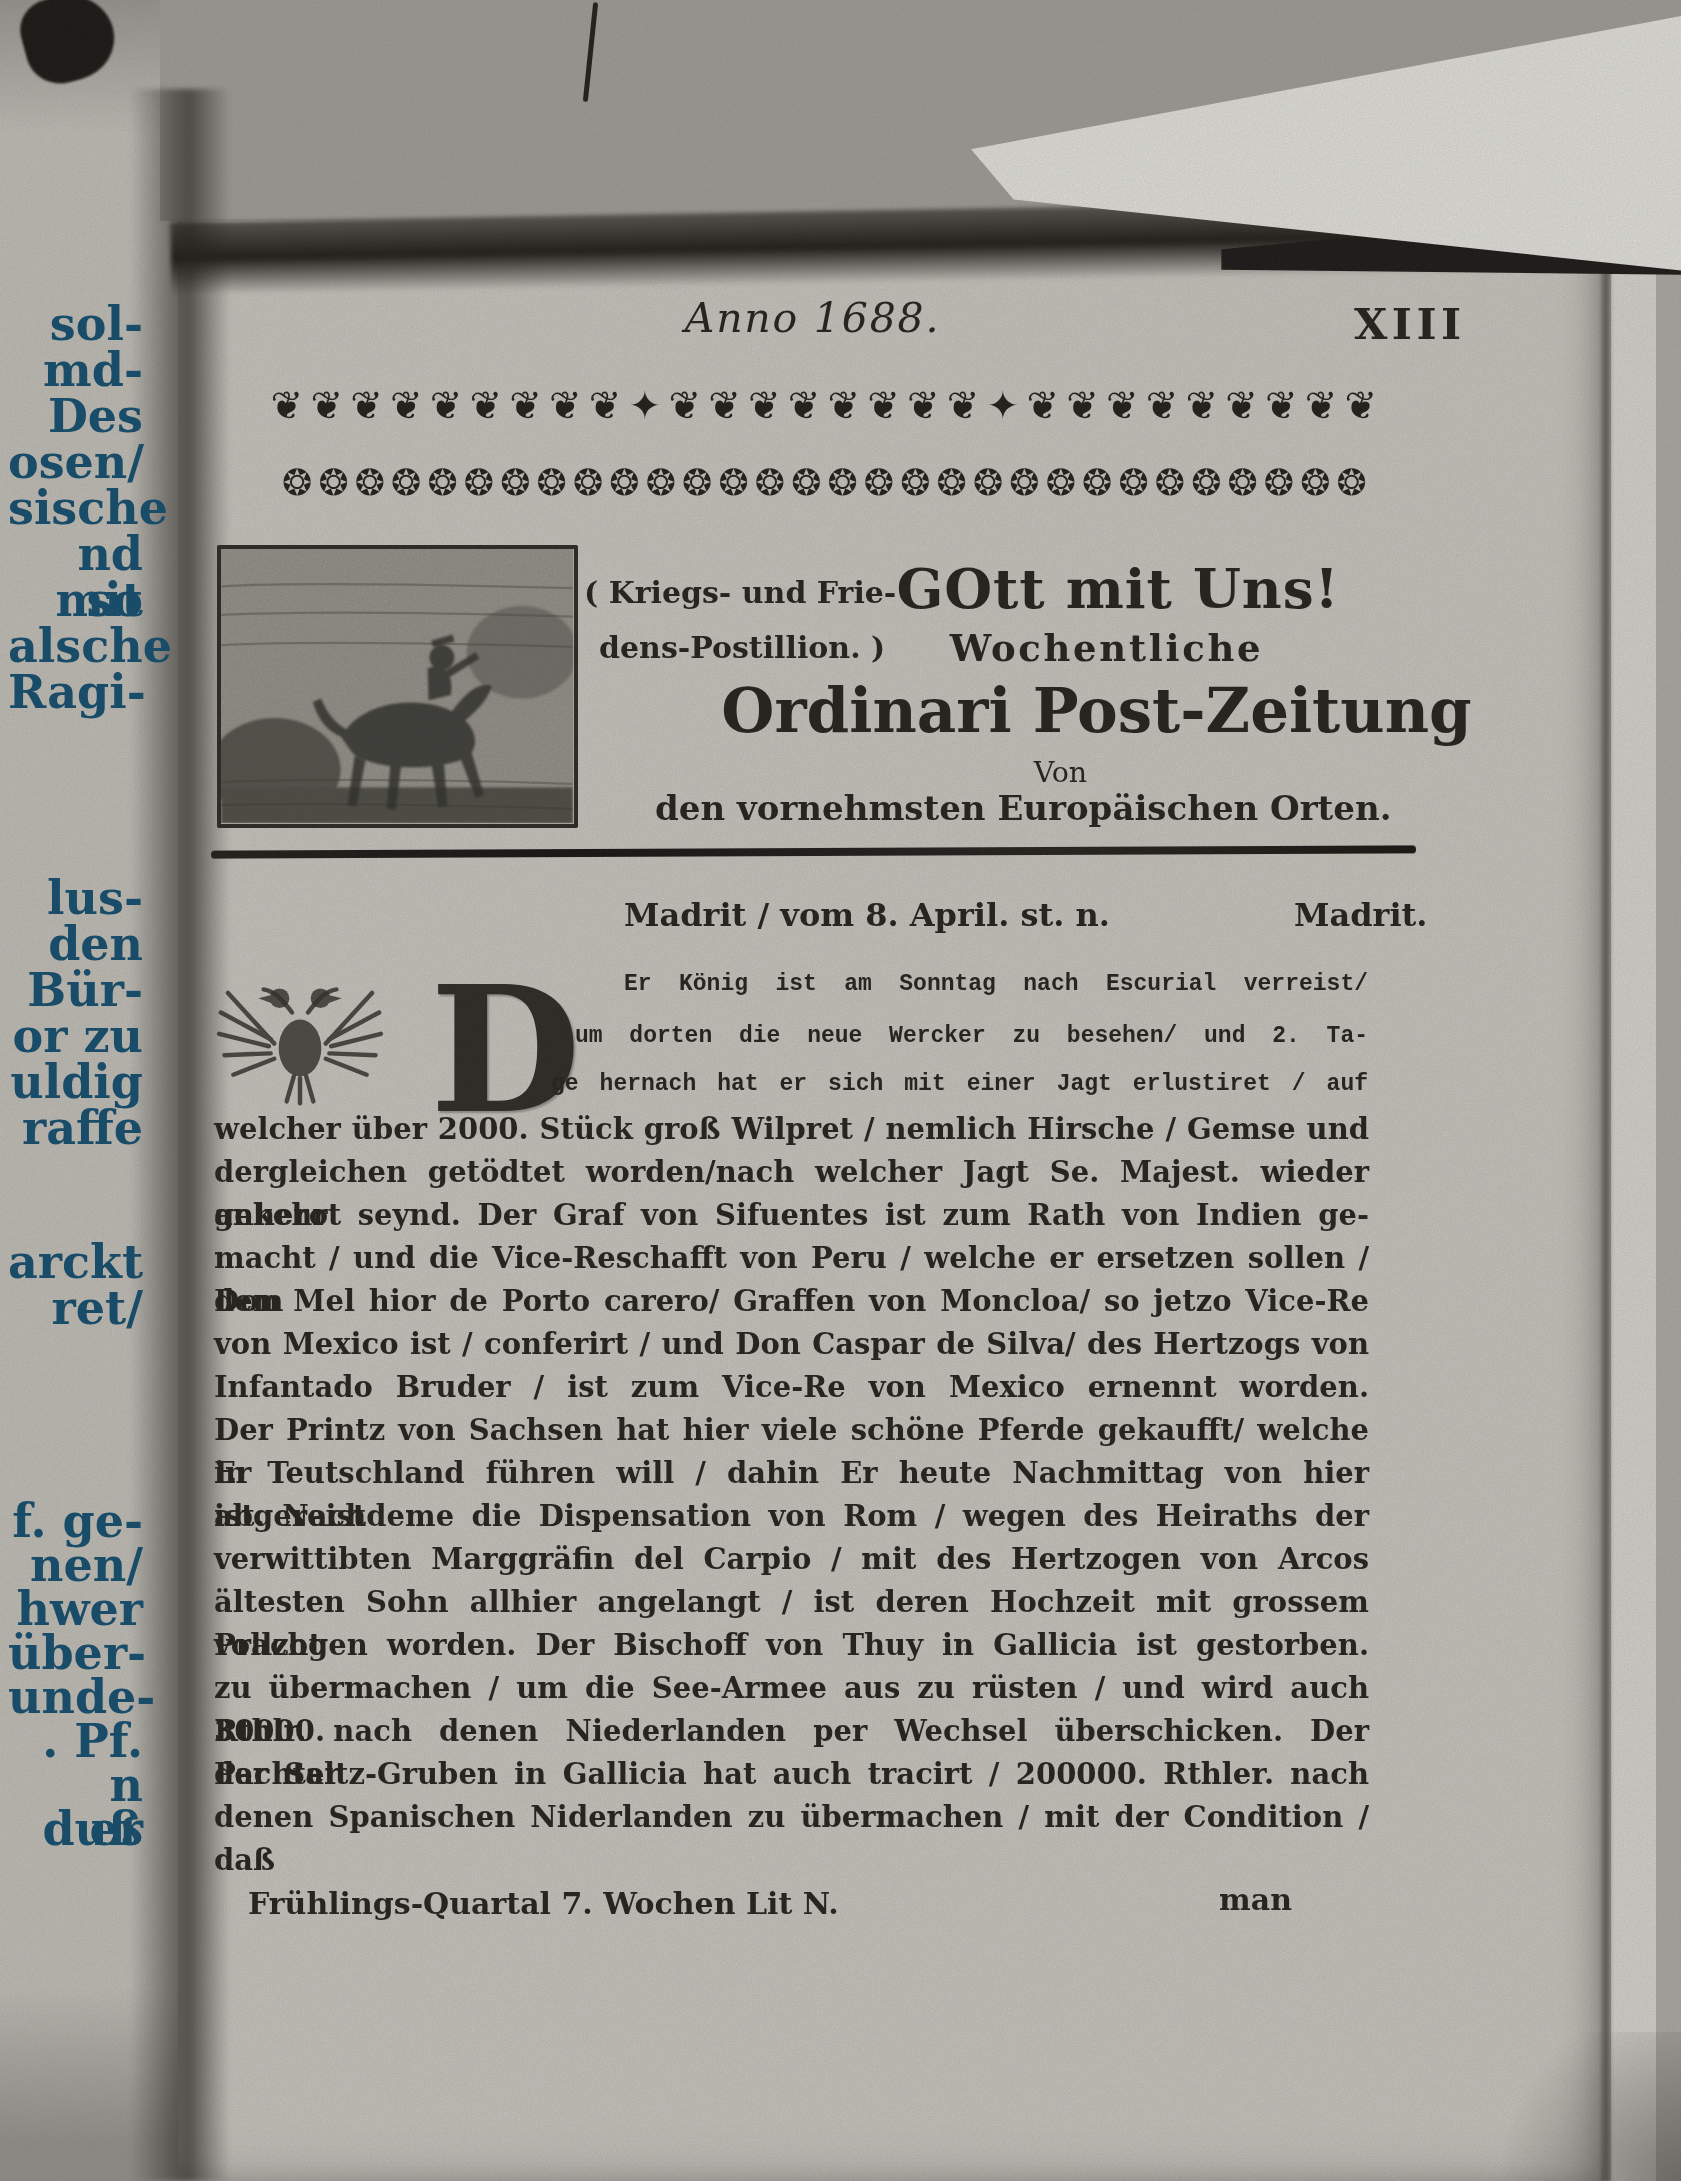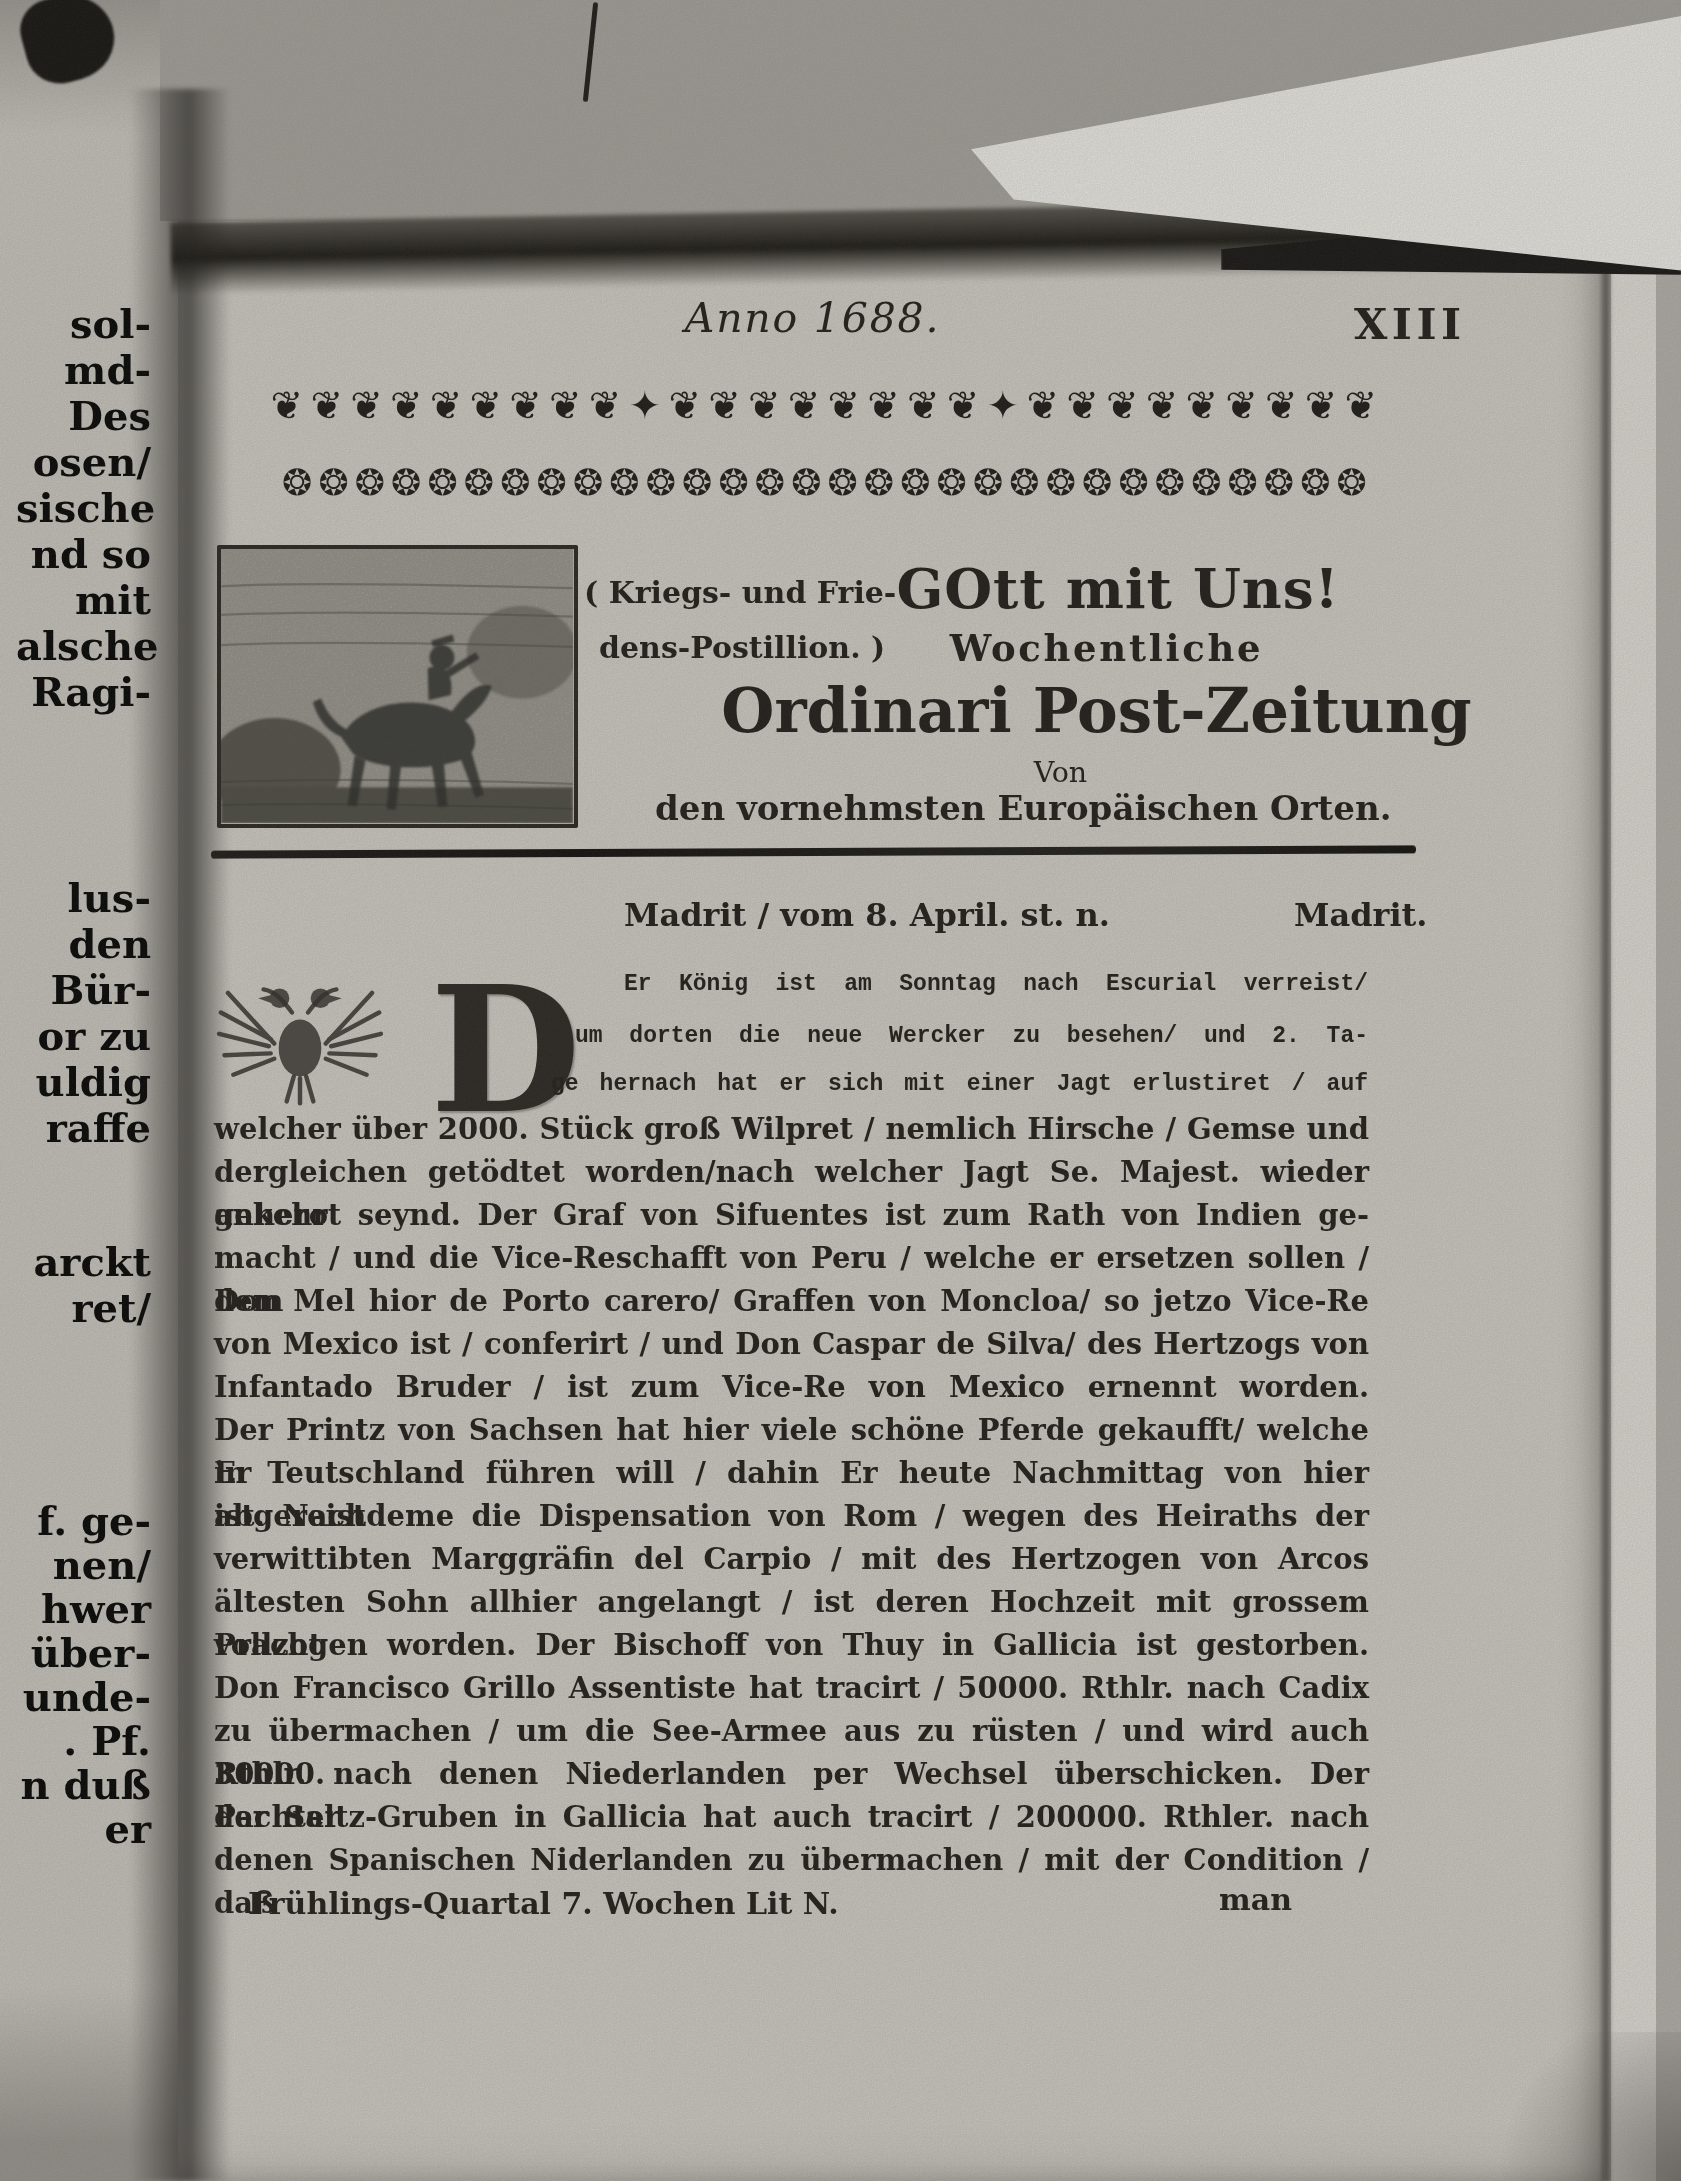"sol-" .frag-block { color: #000000 -> #0c4a6e; font-size: 40px -> 46px; left: 16px -> 8px }
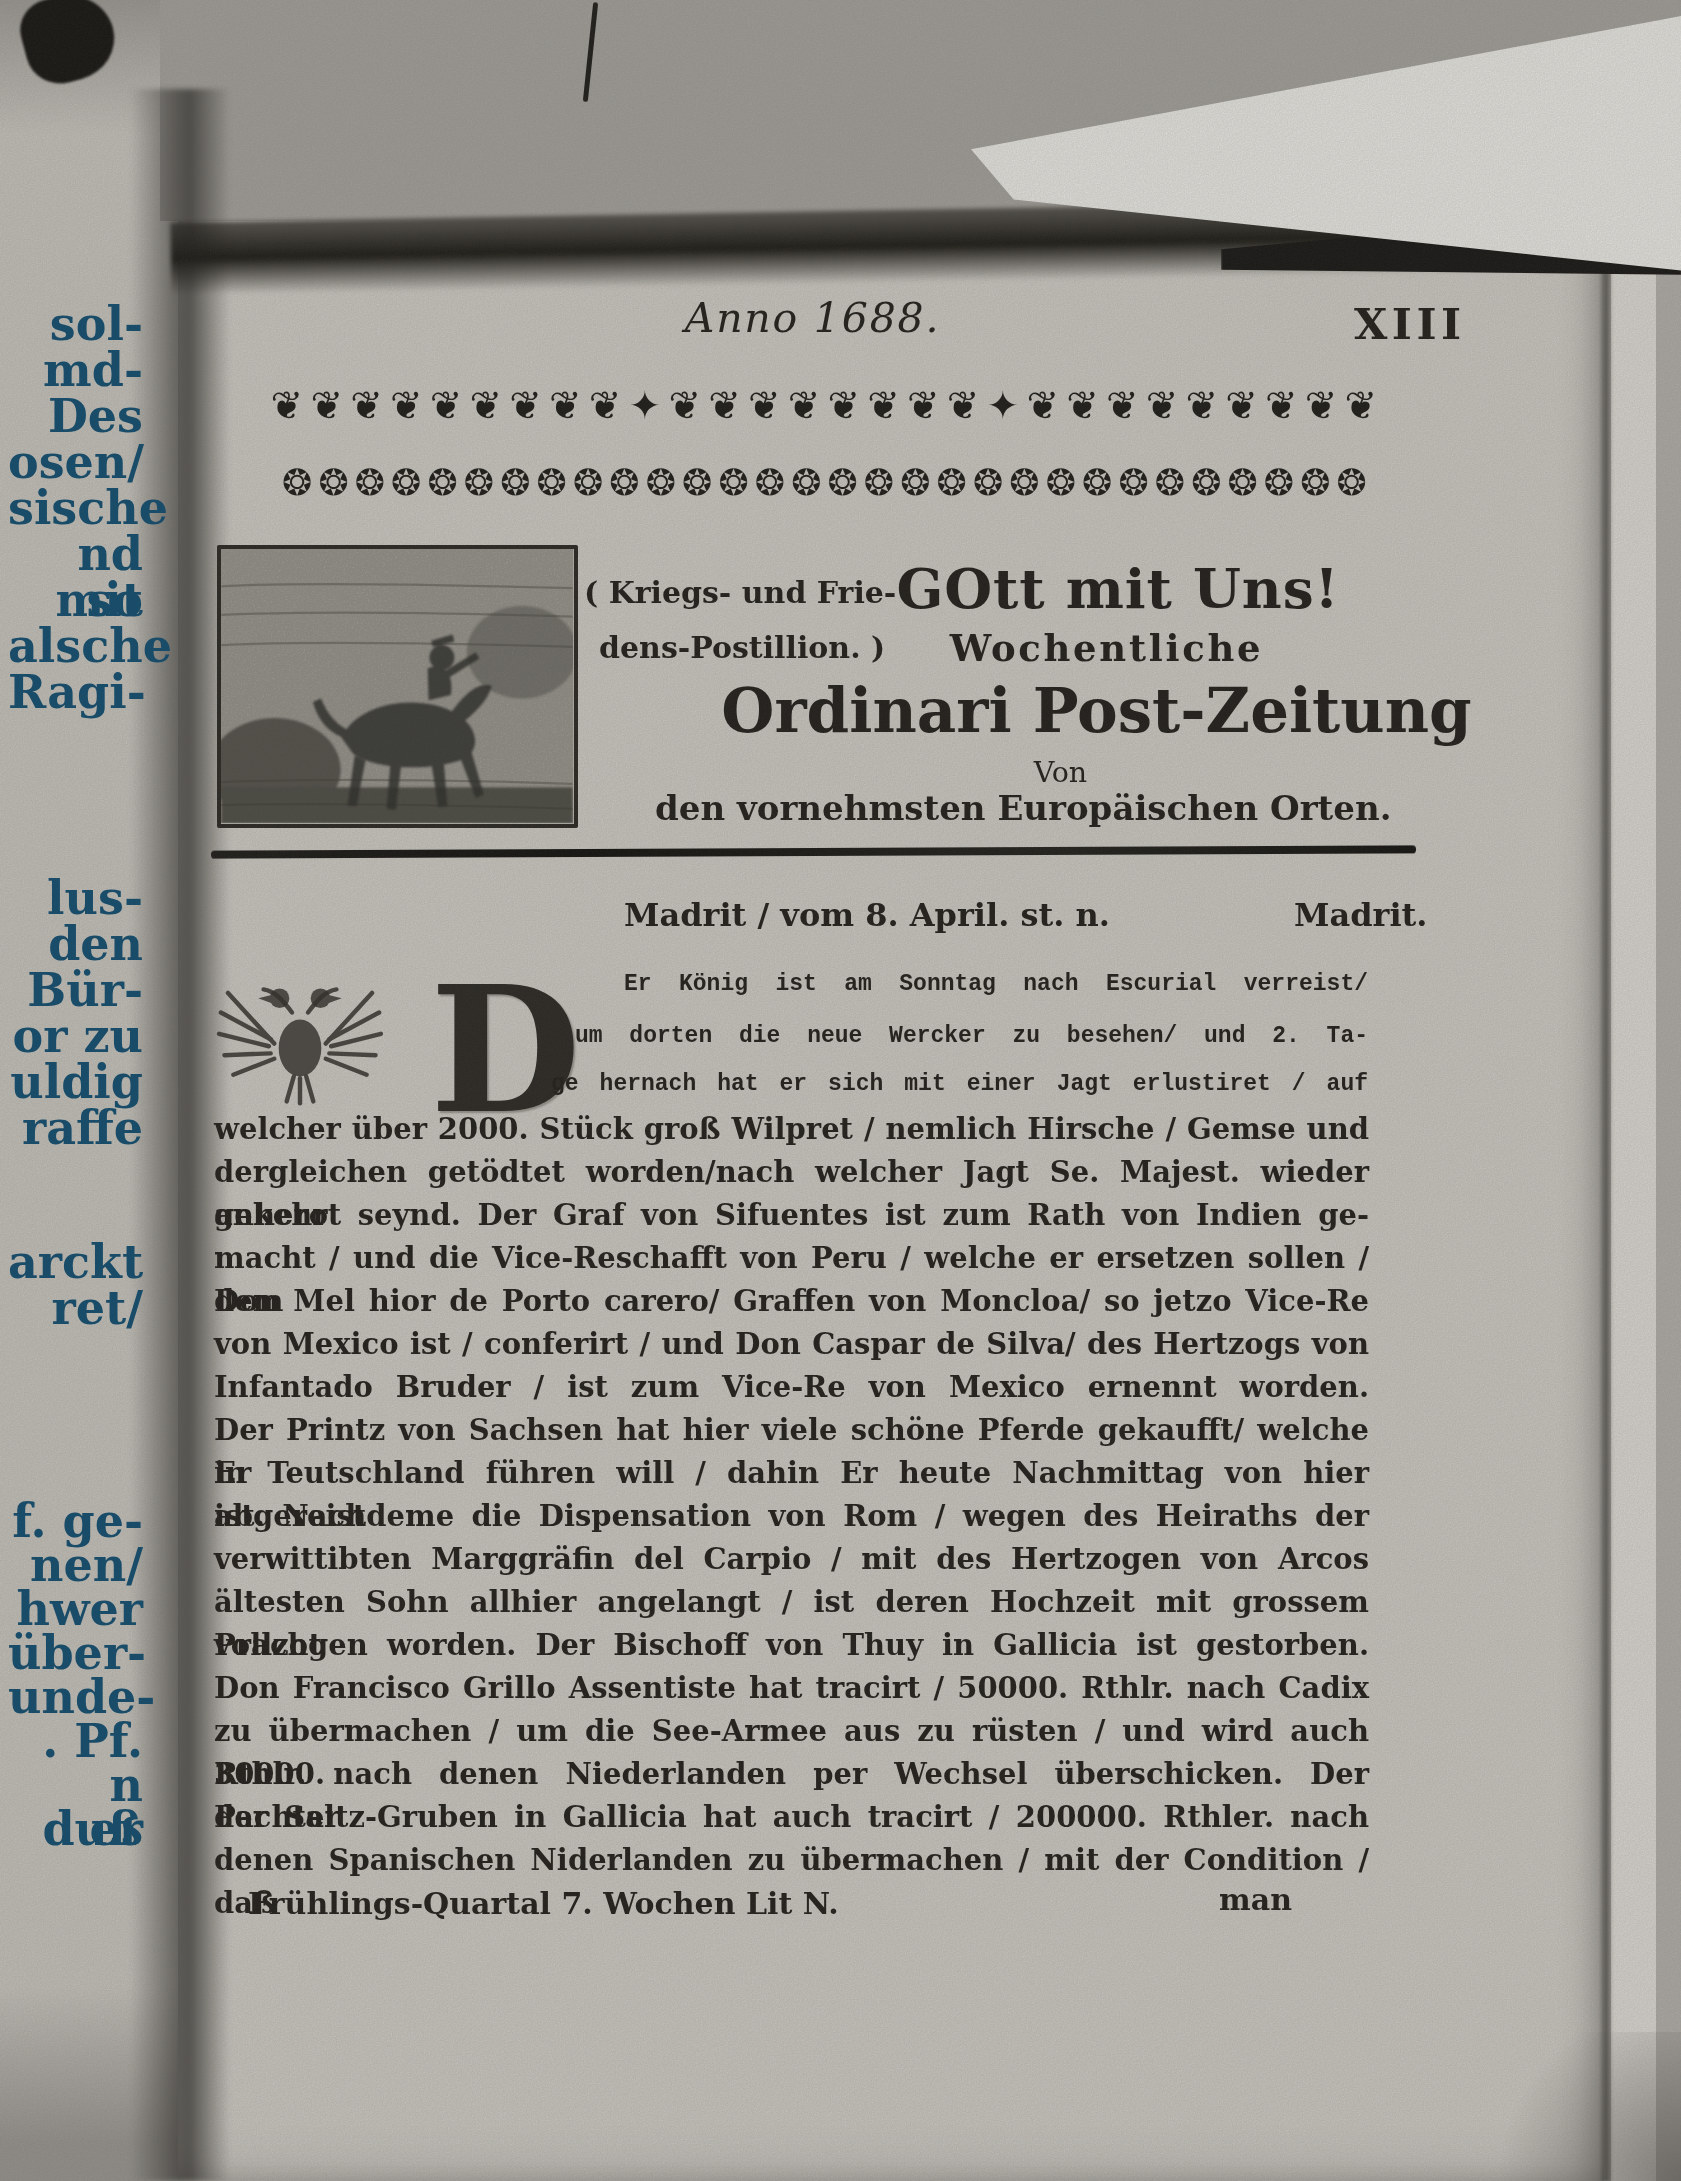"Don Francisco Grillo Assentiste hat" div.article-line { html: <div>Don Francisco Grillo Assentiste hat tracirt / 50000. Rthlr. nach Cadix</div> -> none }
